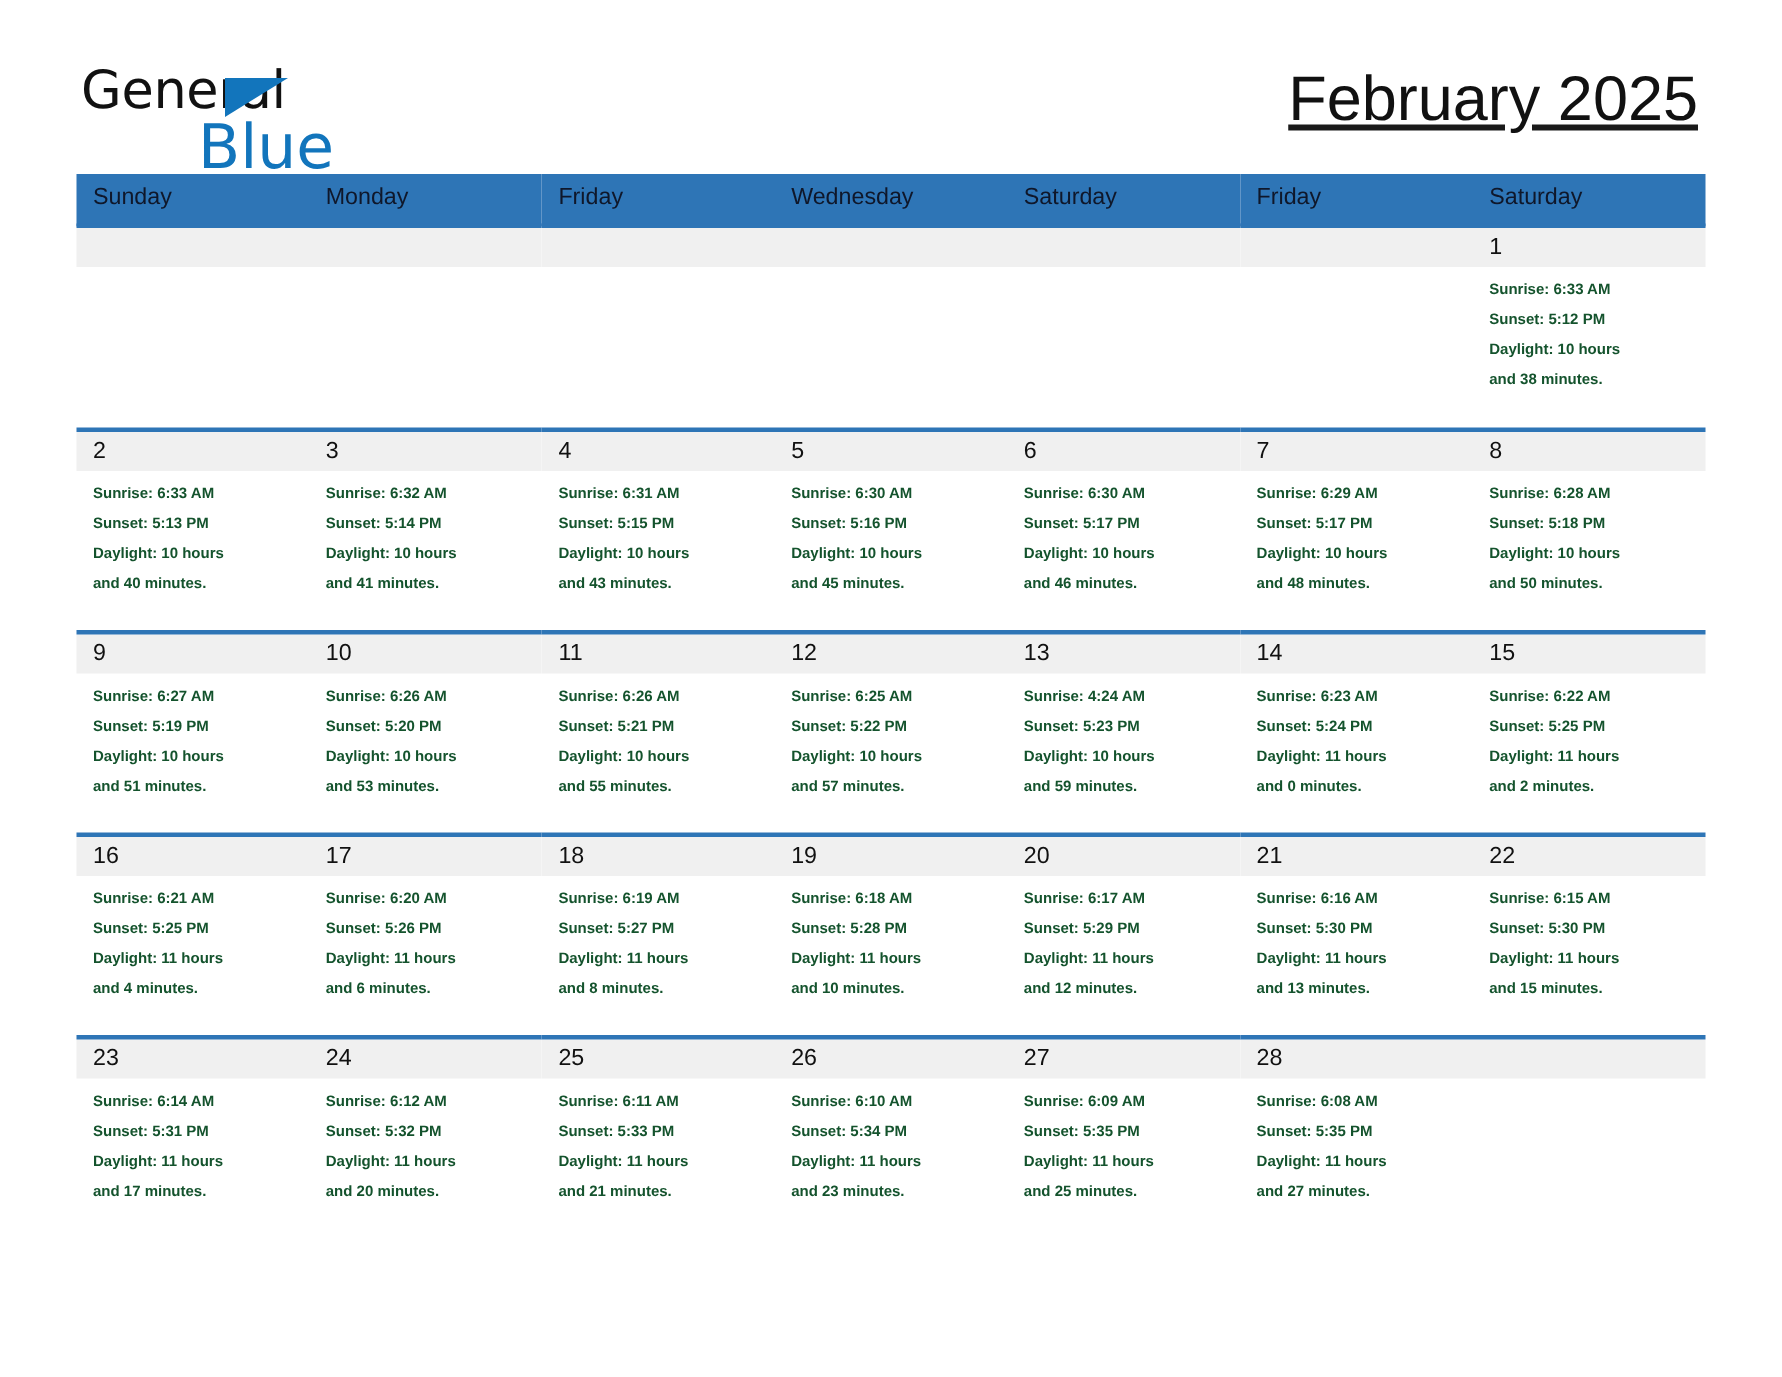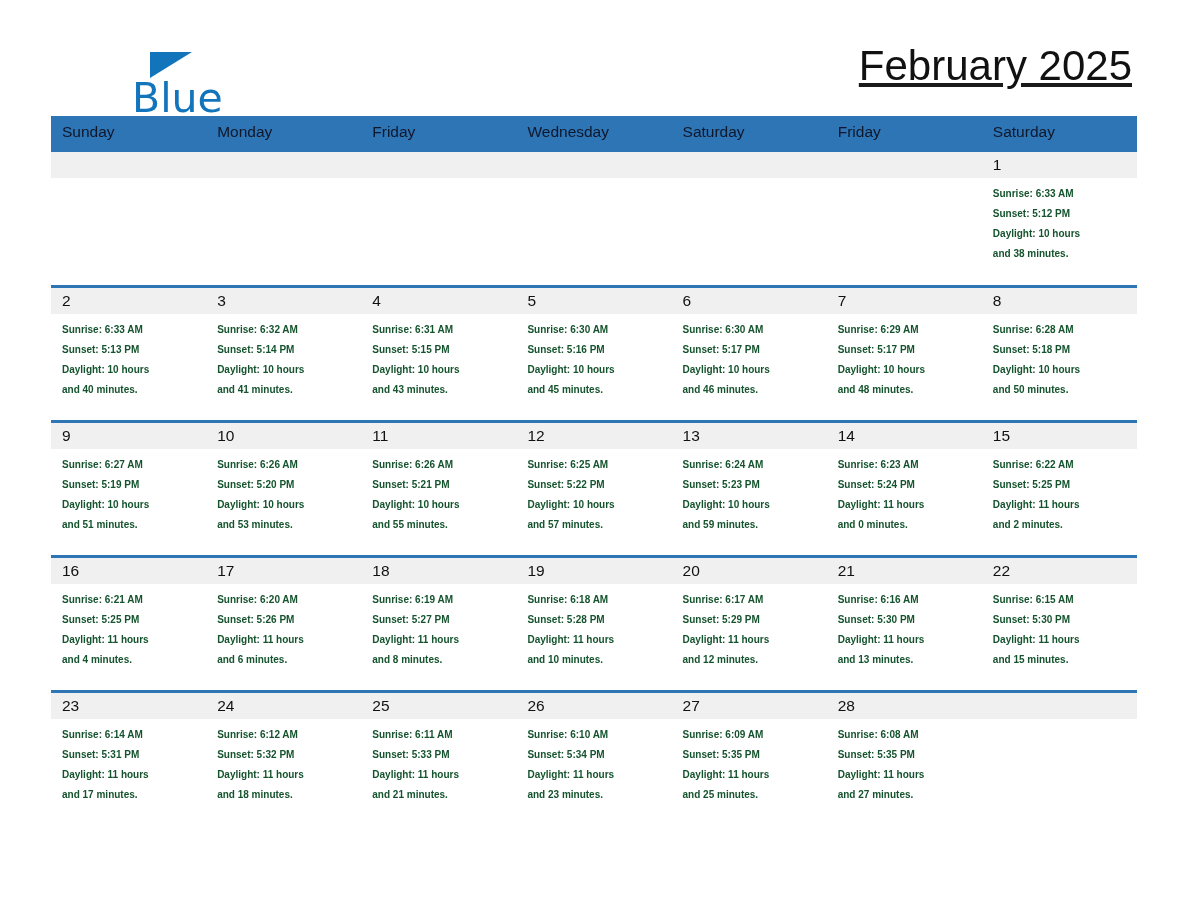"General" span.brand-general { html: none -> <span>General</span> }
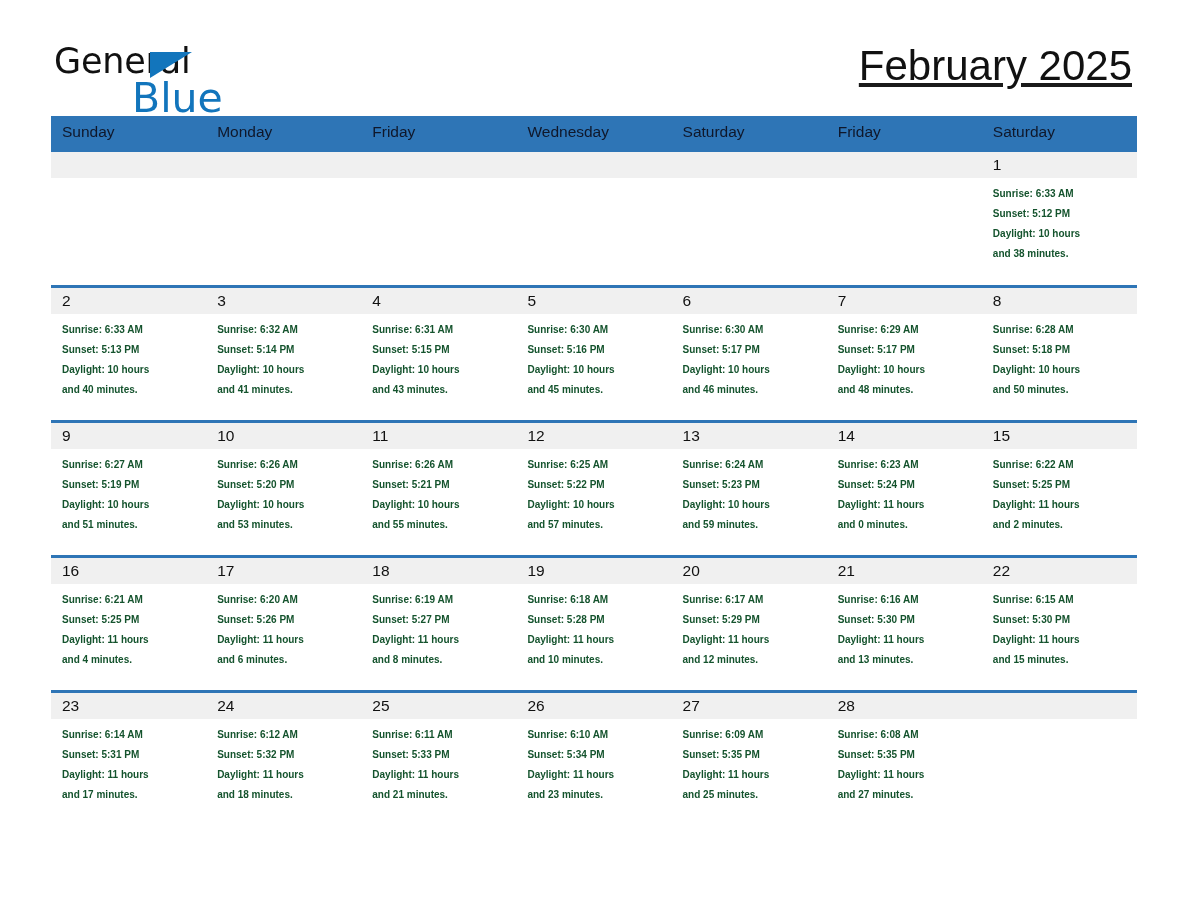"Sunrise: 6:24 AM" div { text: 6:24 -> 4:24 }
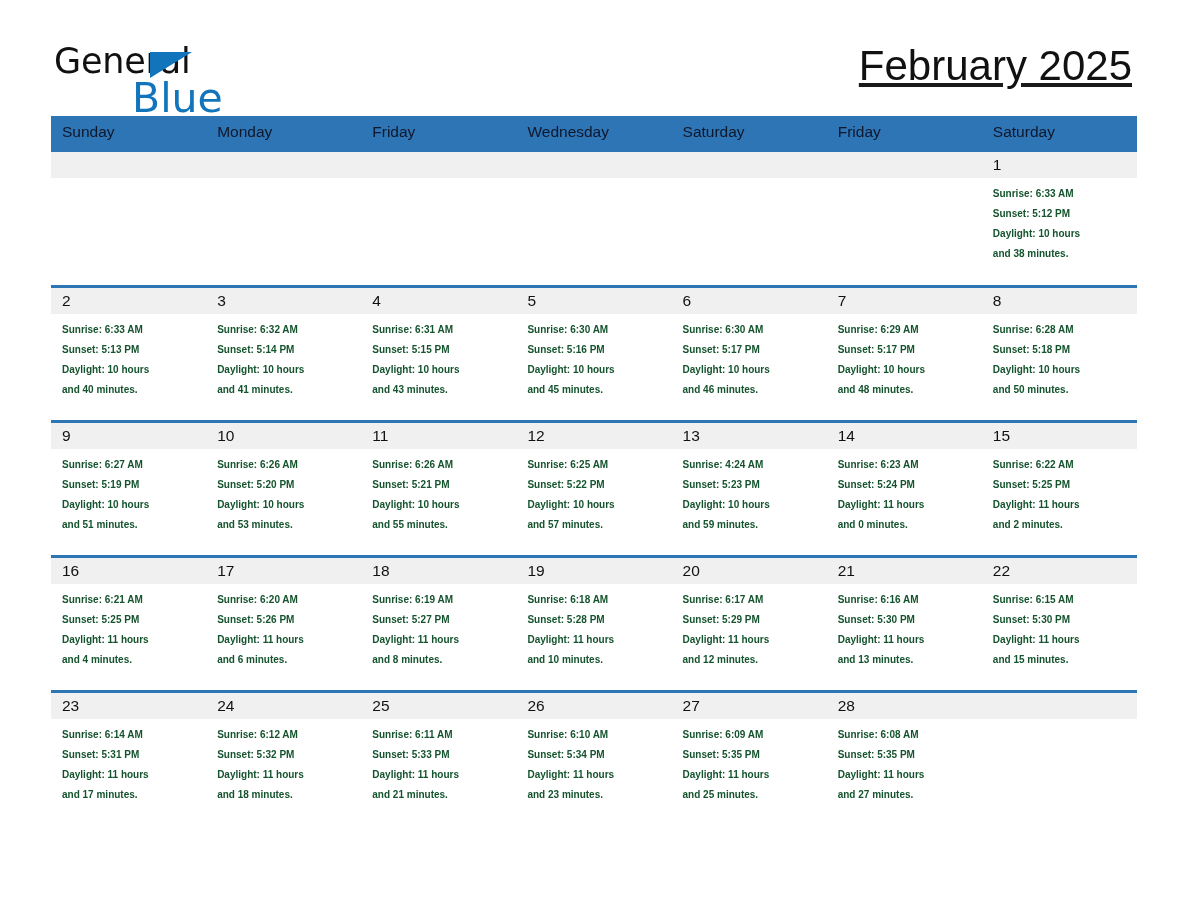"and 18 minutes." div { text: 18 -> 20 }
